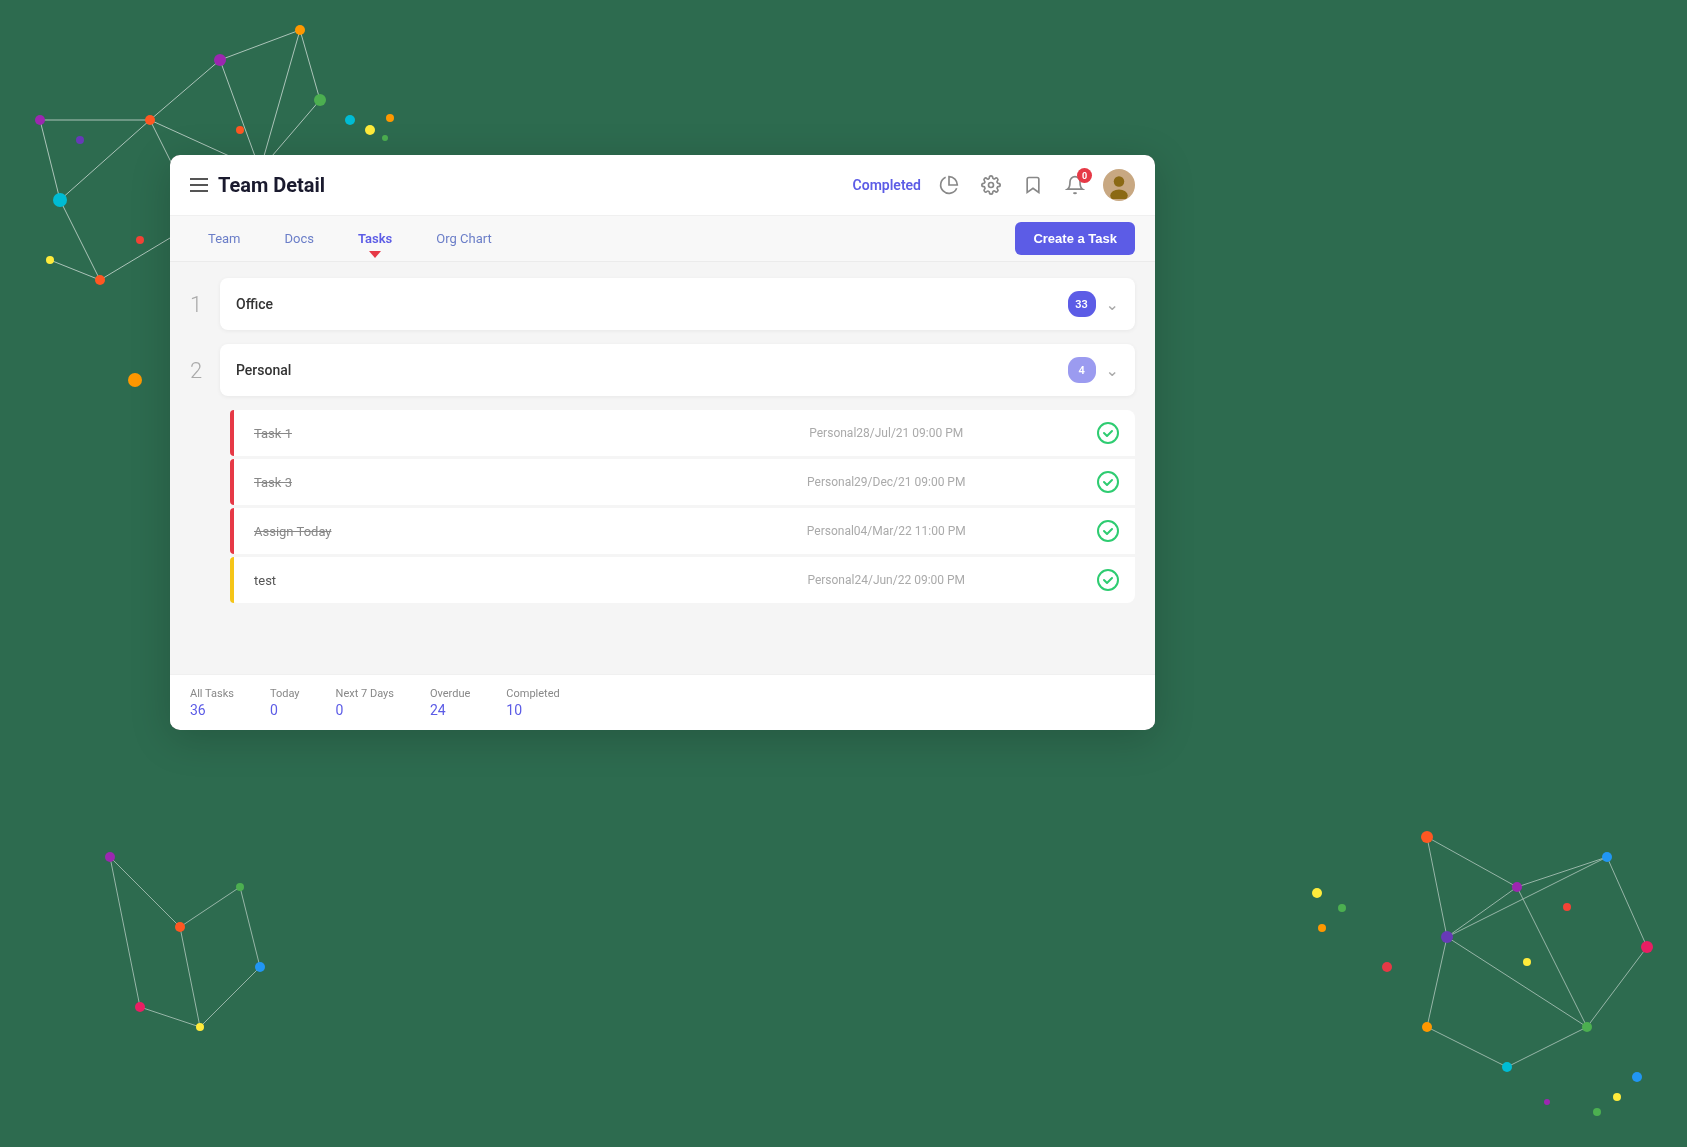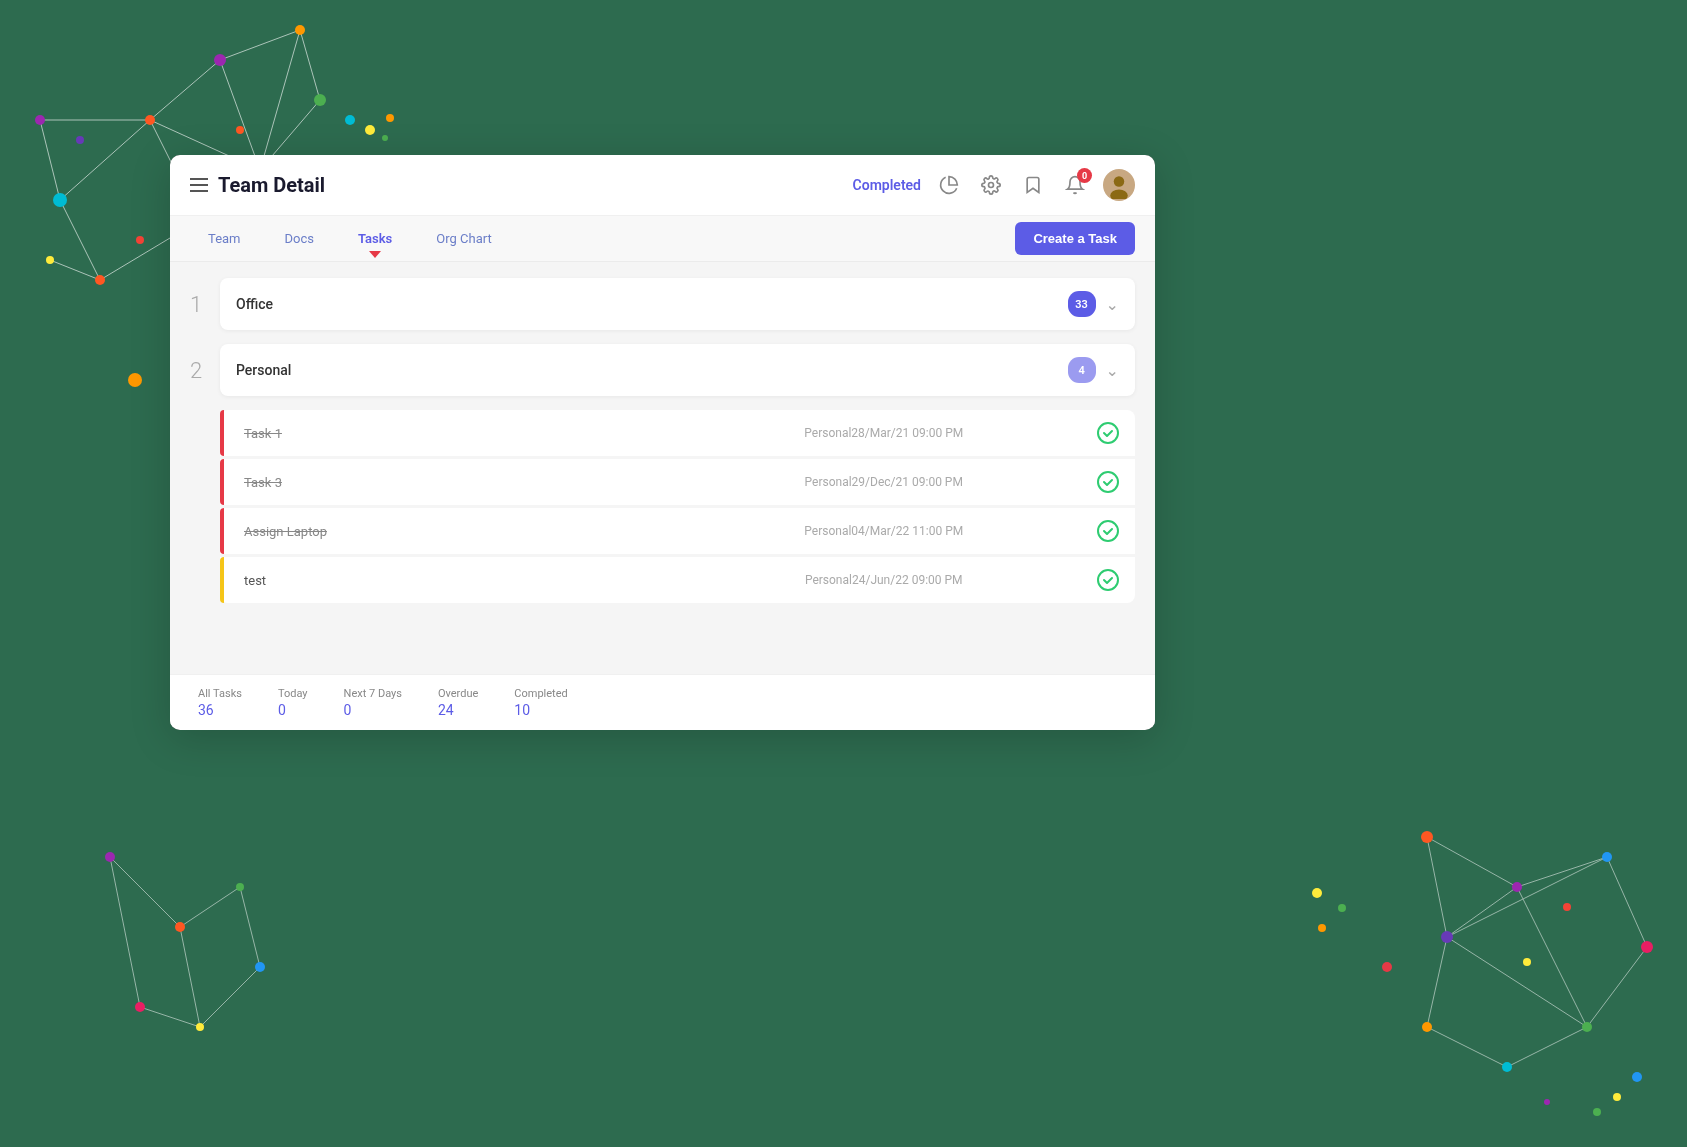"Task 1" .tasks-container { margin-left: 30px -> 40px }
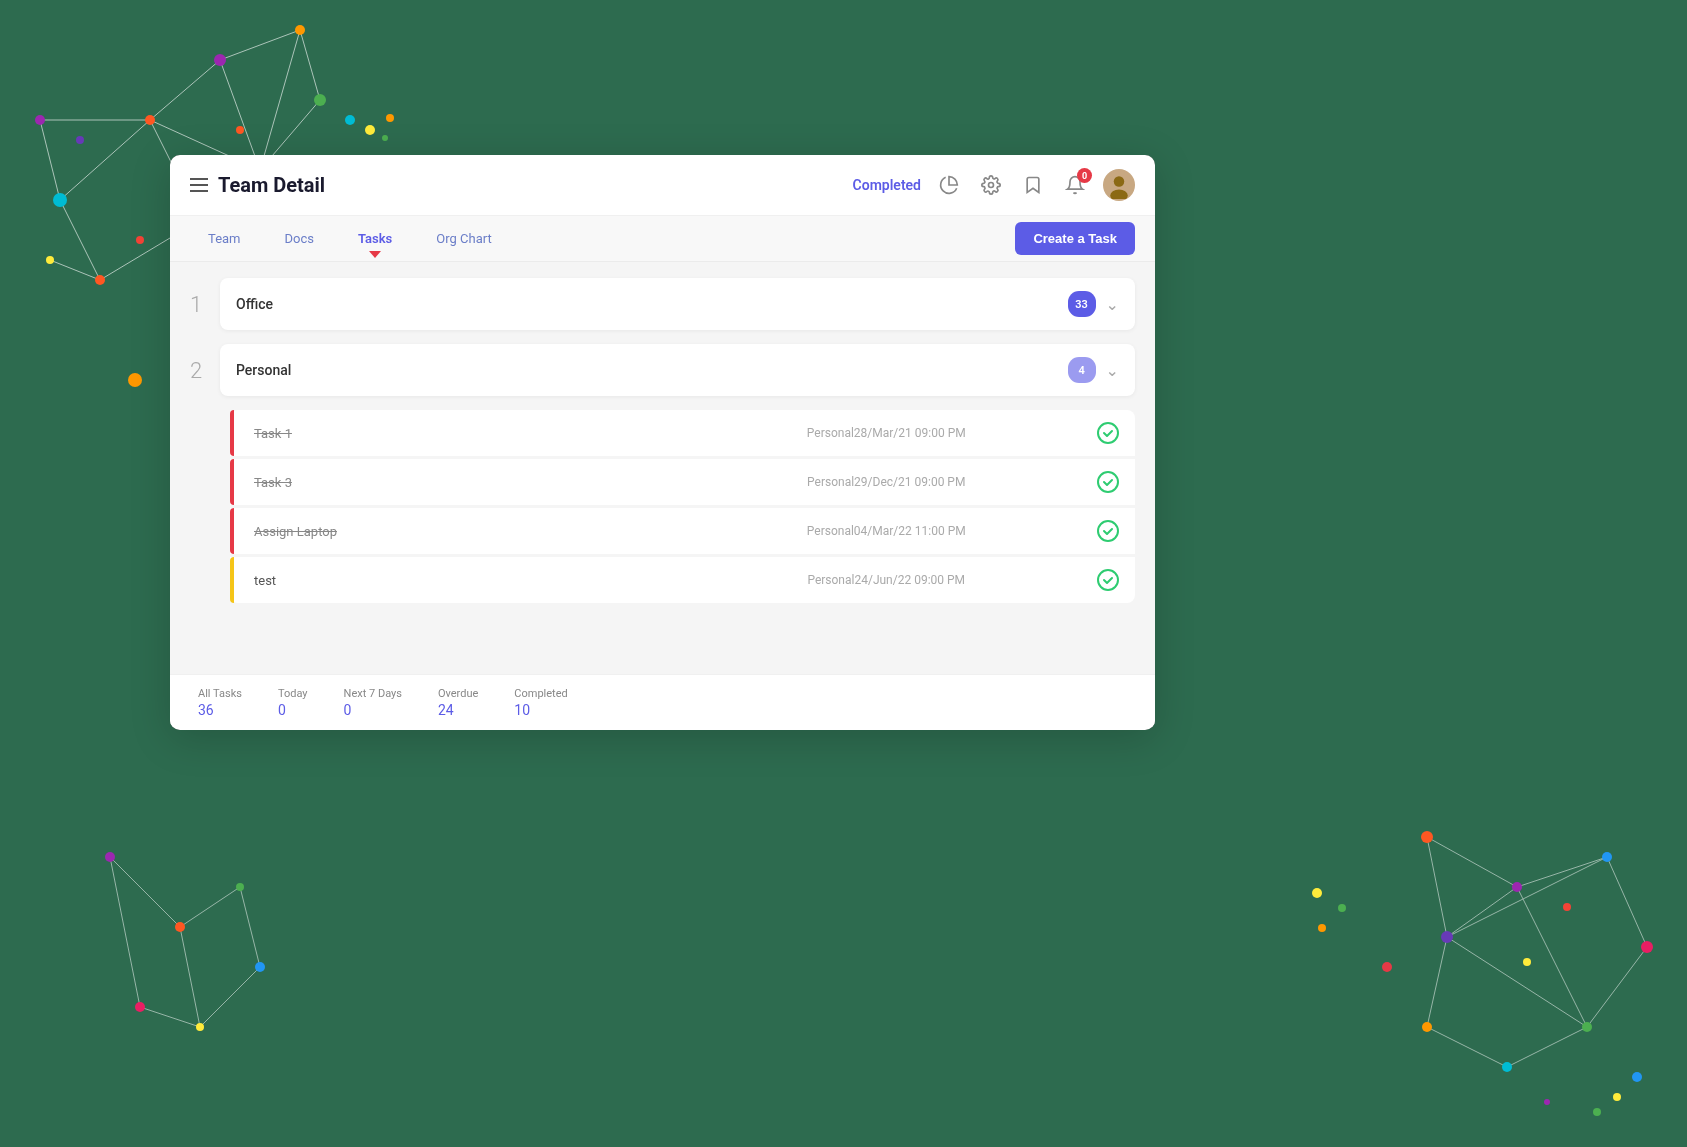"Personal28/Mar/21 09:00 PM" span.task-date { text: Personal28/Mar/21 -> Personal28/Jul/21 }
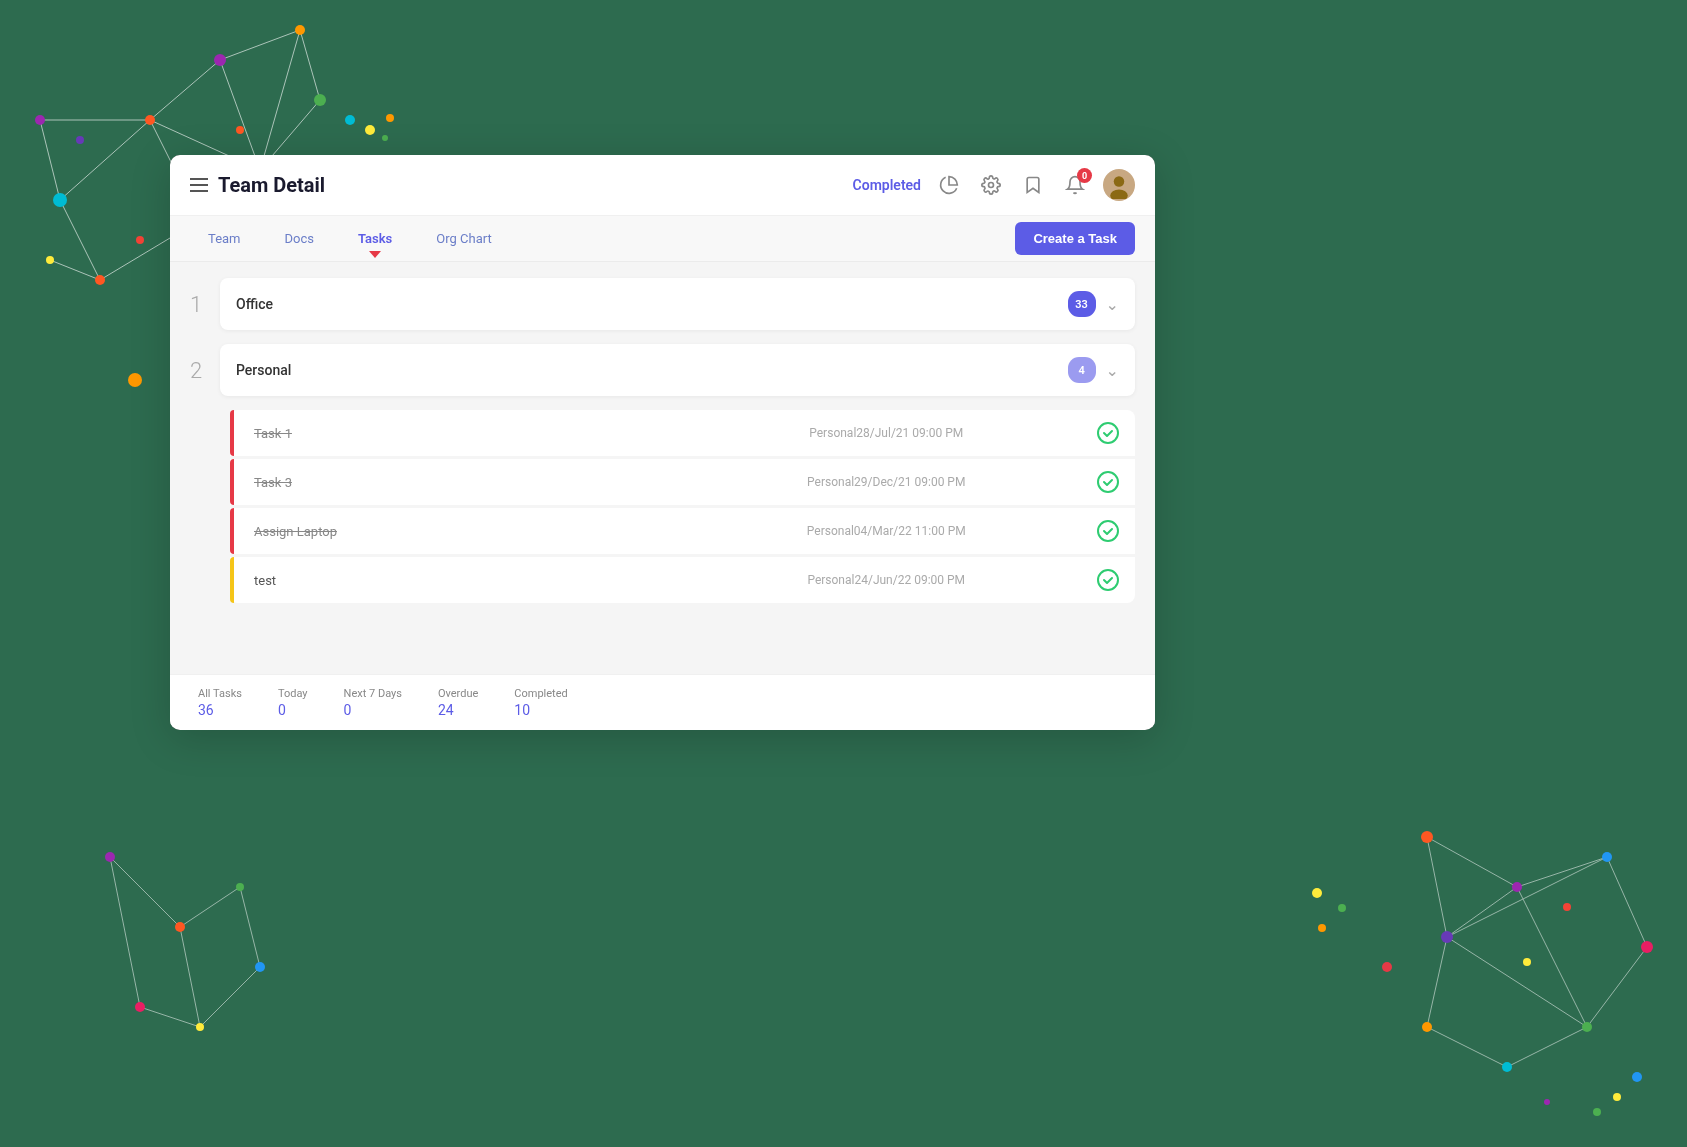"Assign Laptop" span.task-name { text: Laptop -> Today }
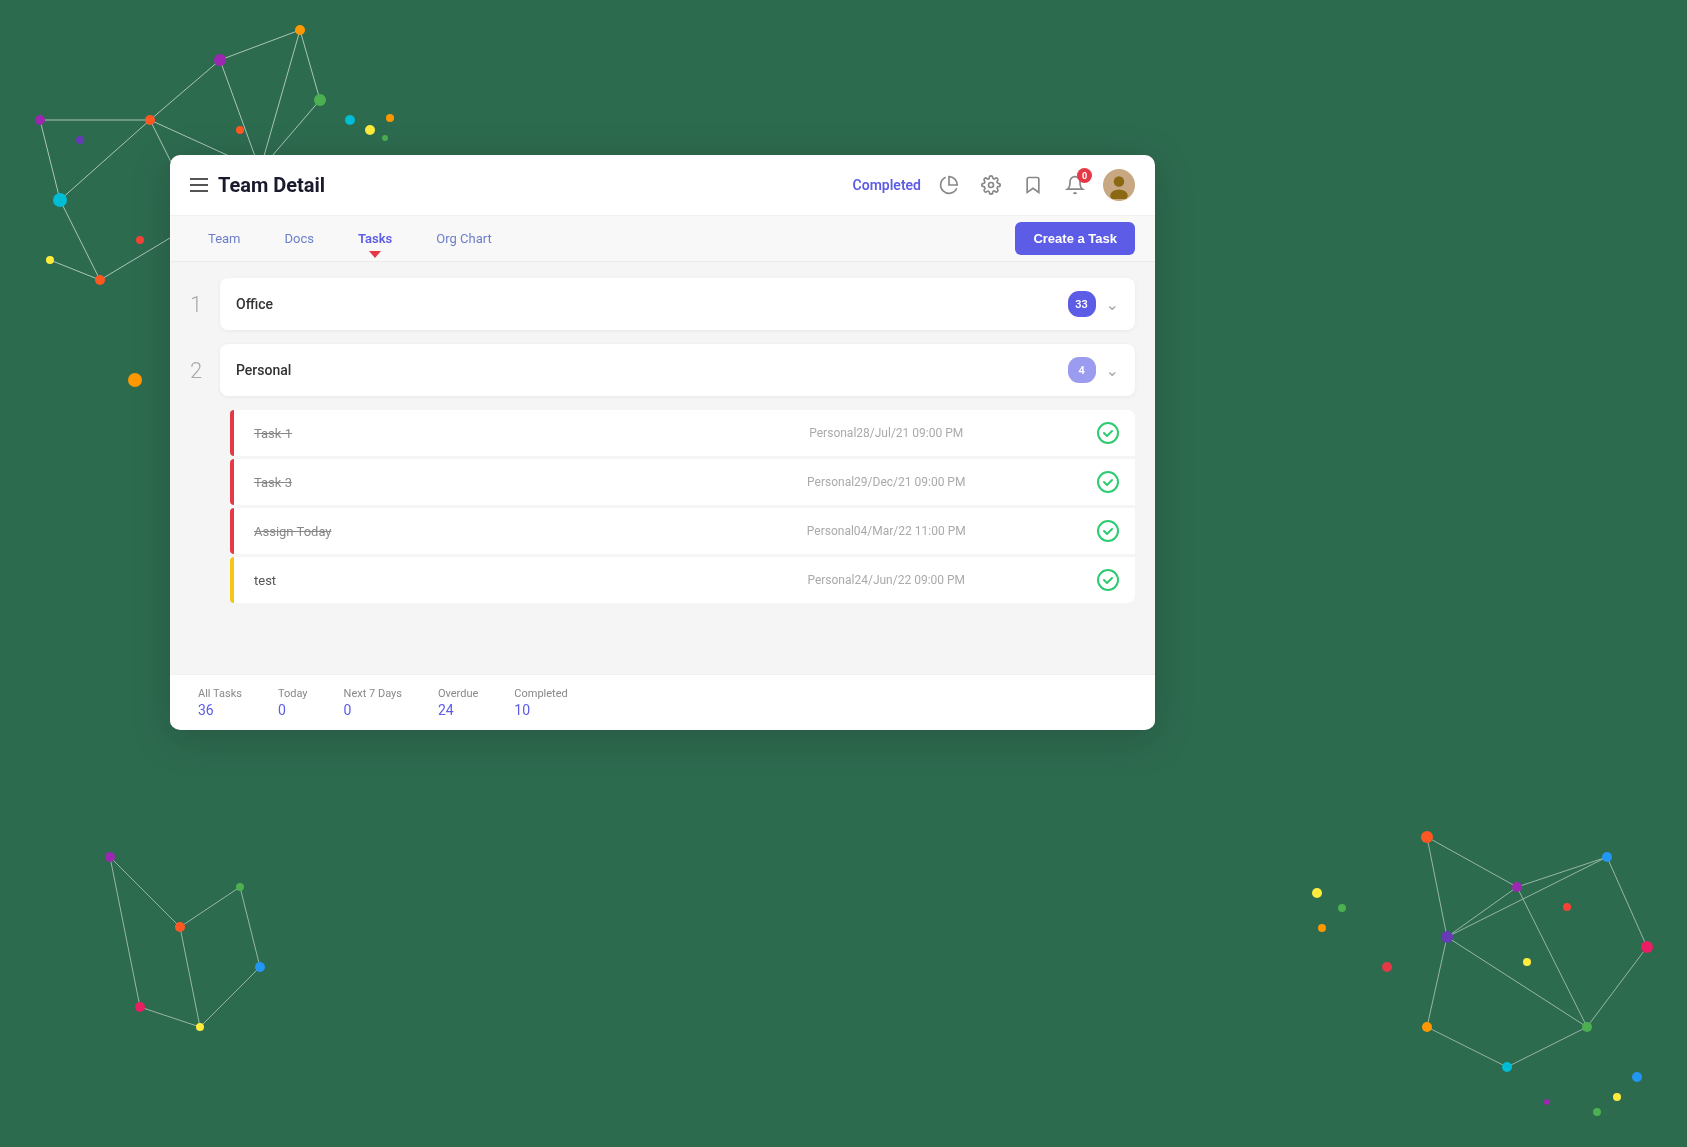"All Tasks" .card-footer { padding: 12px 28px -> 12px 20px }
